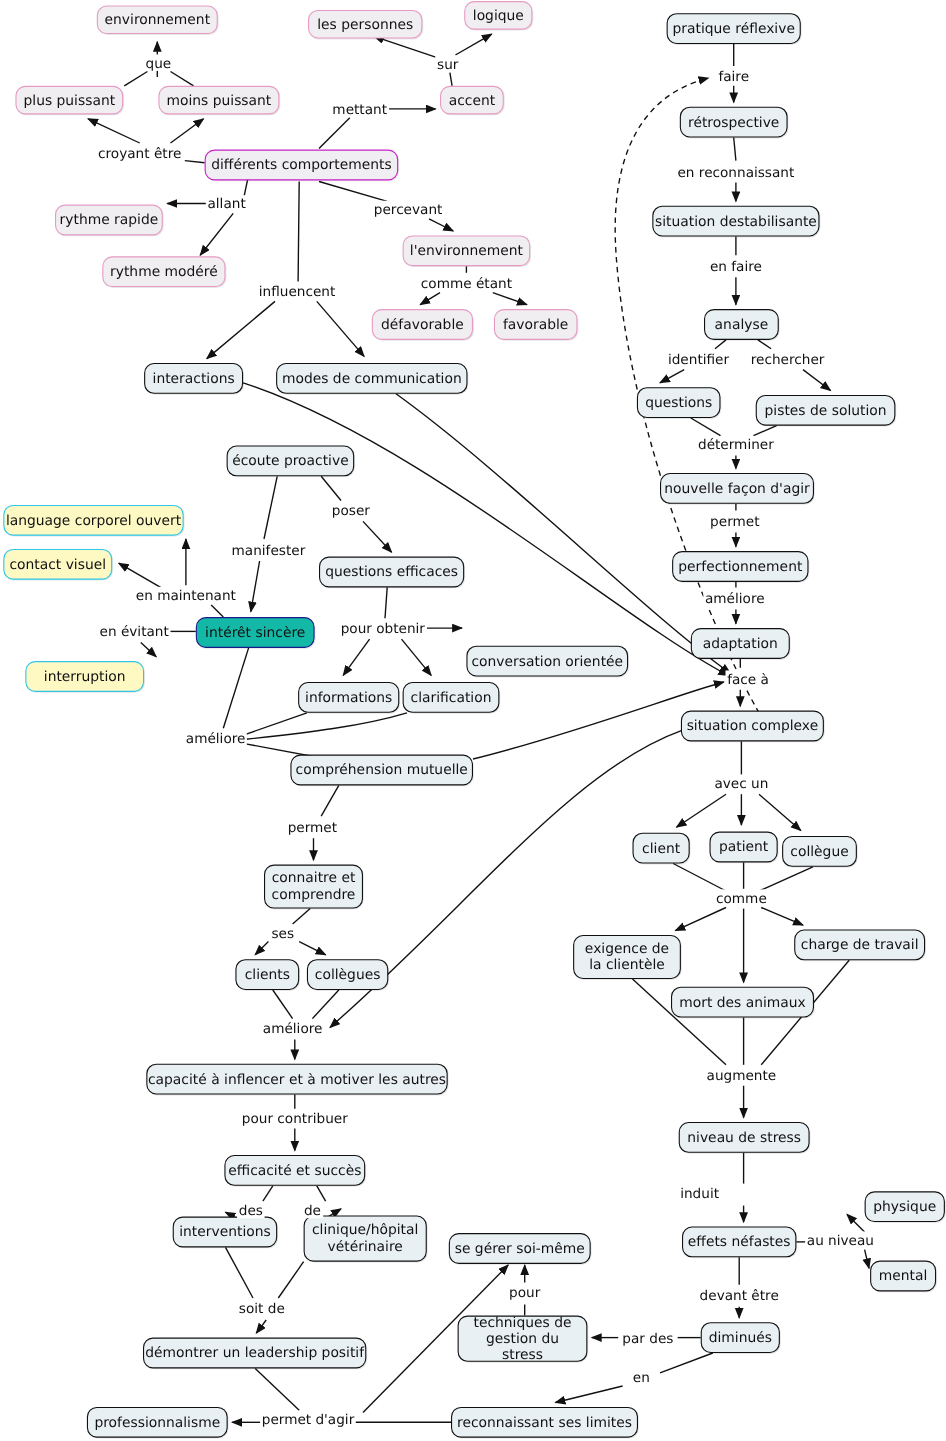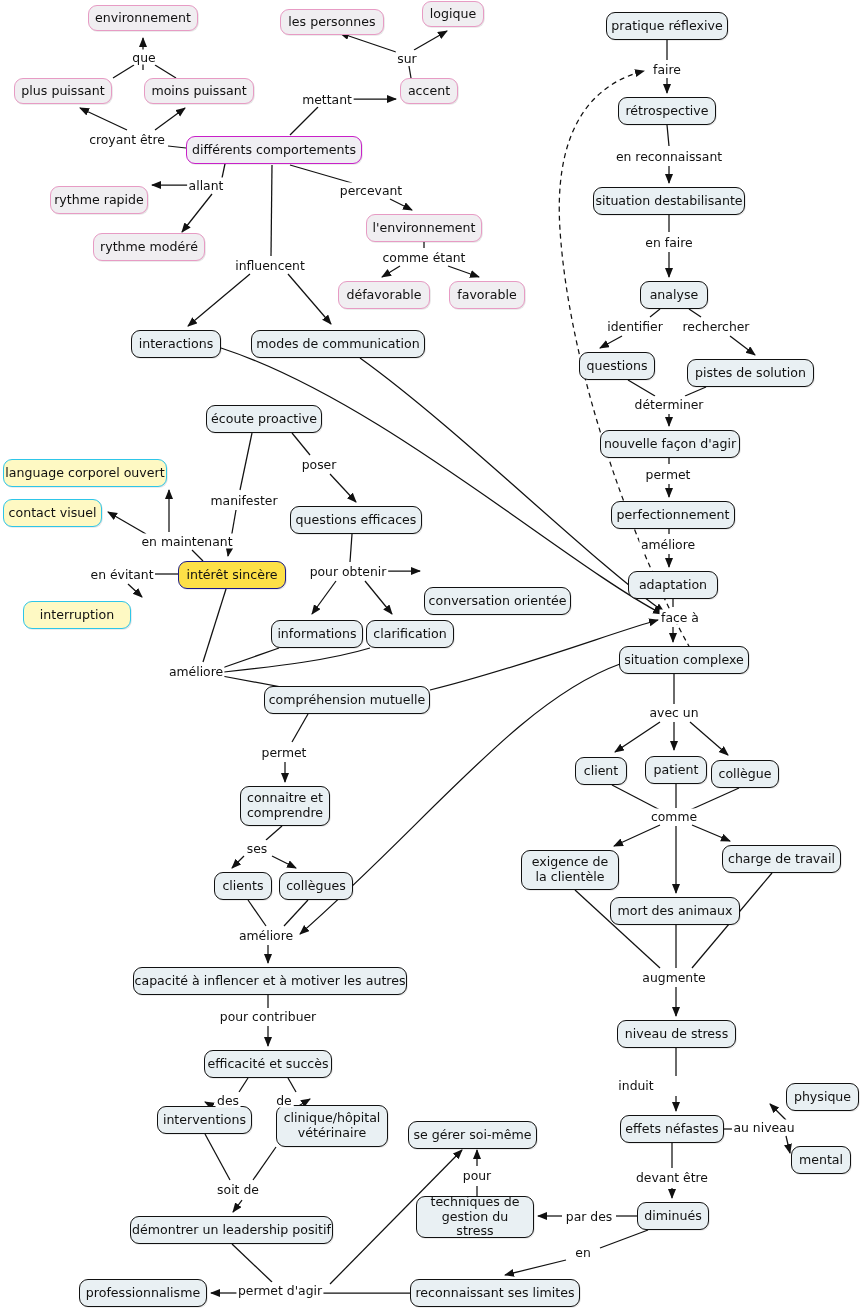"en maintenant" div.lbl { left: 187px -> 169px }
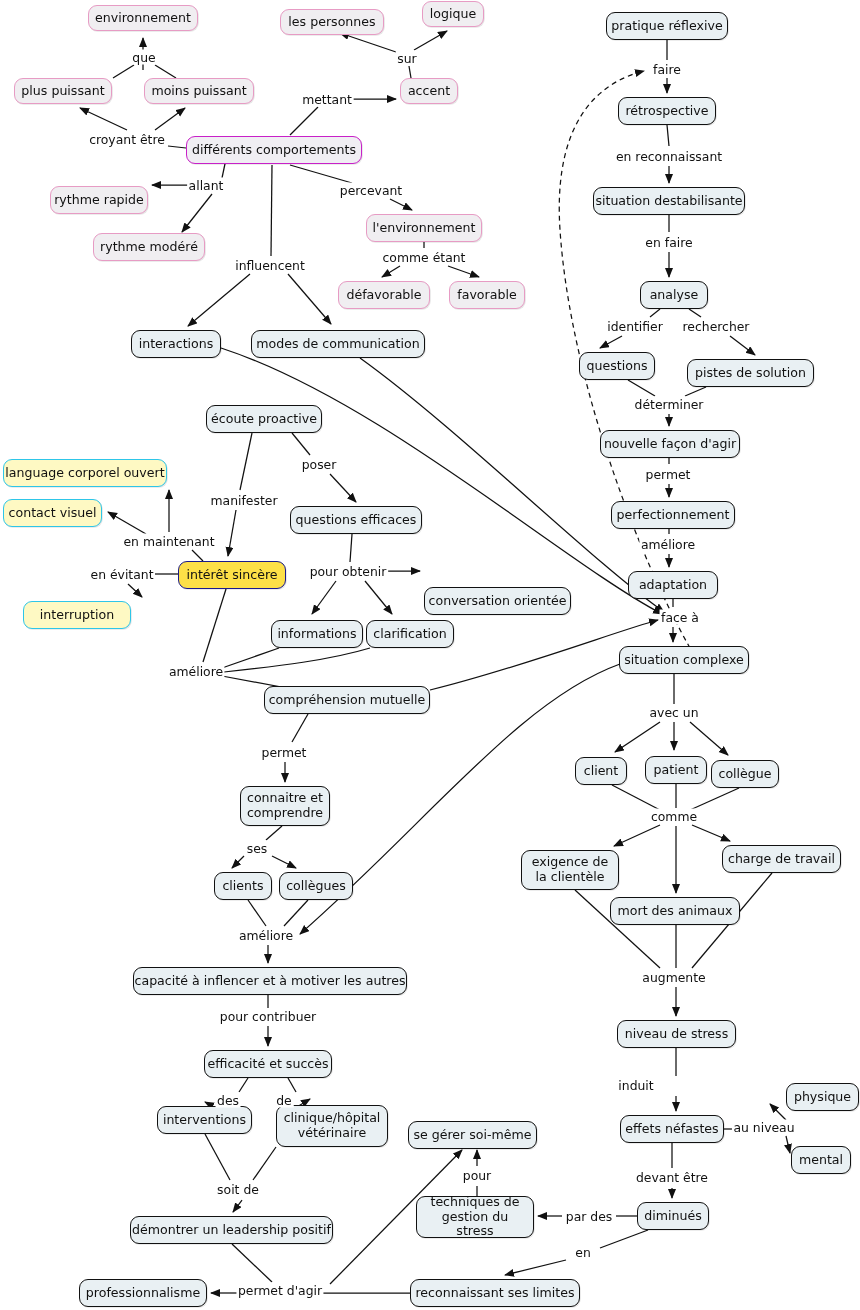"intérêt sincère" .node.navy { background: #fde047 -> #14b8a6 }
